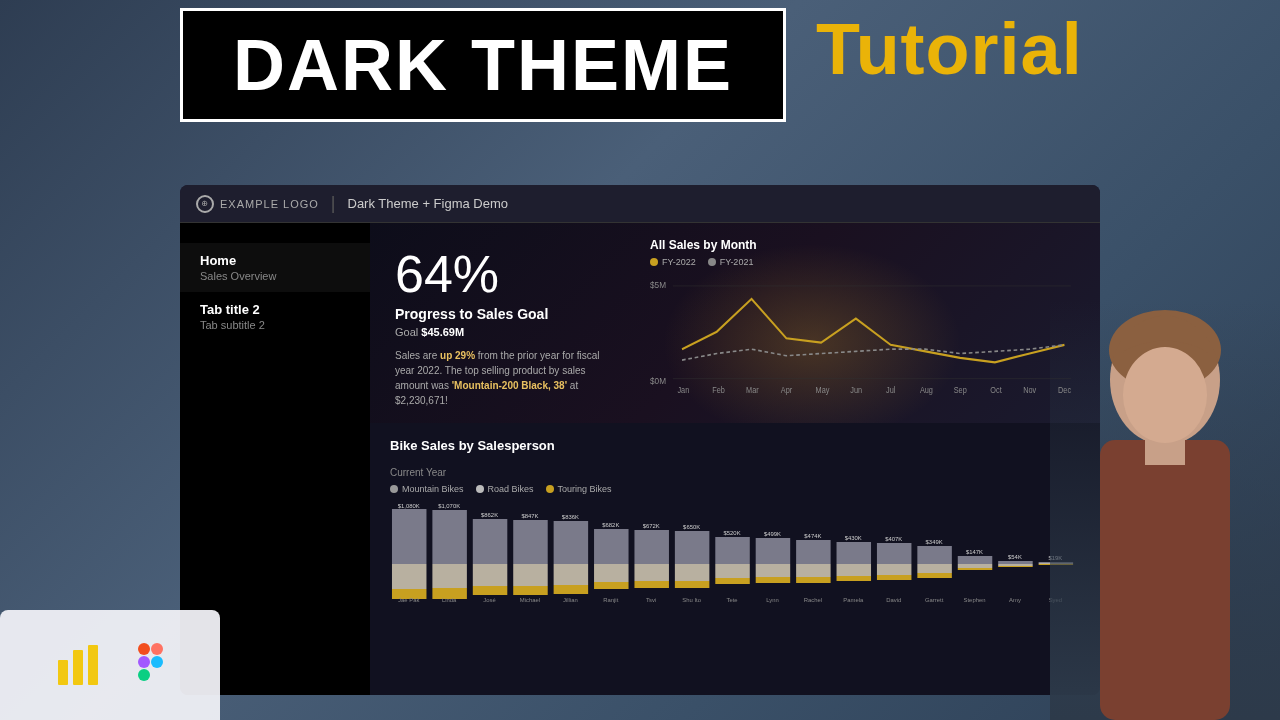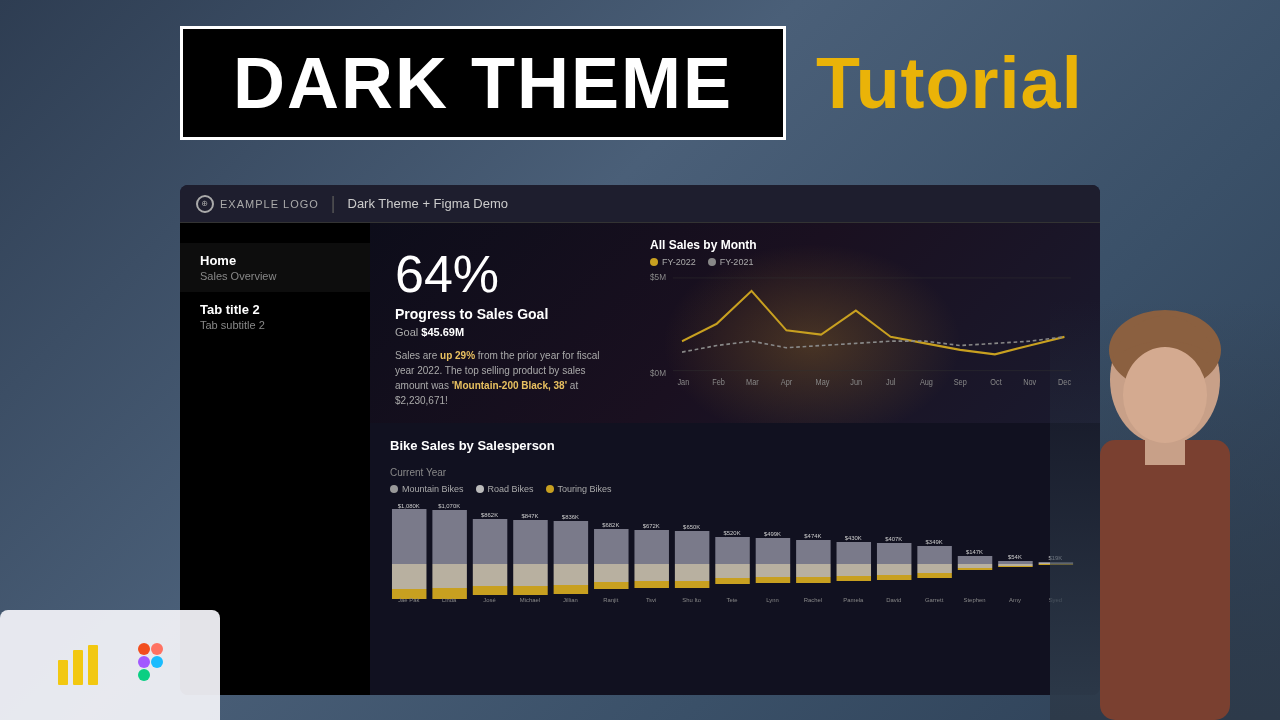"DARK THEME" .top-title { align-items: center -> flex-start; top: 26px -> 8px }
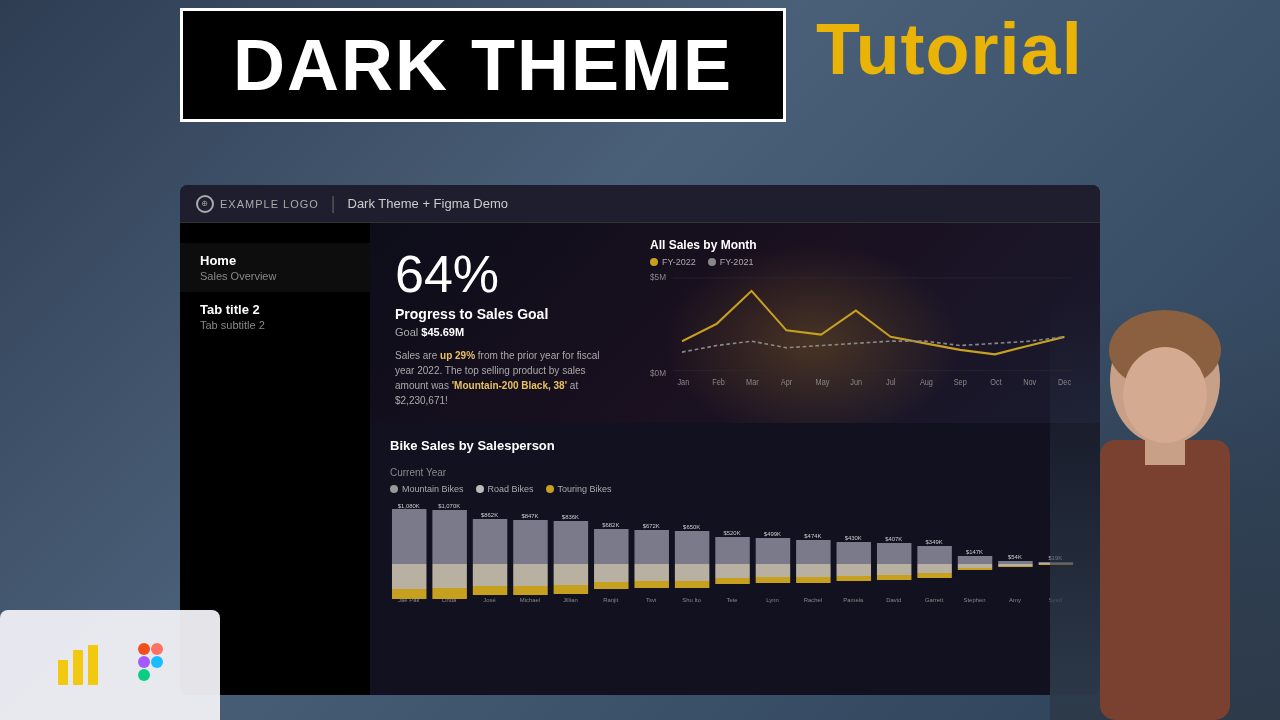"FY-2022" .chart-legend { margin-bottom: 0 -> 8px }
